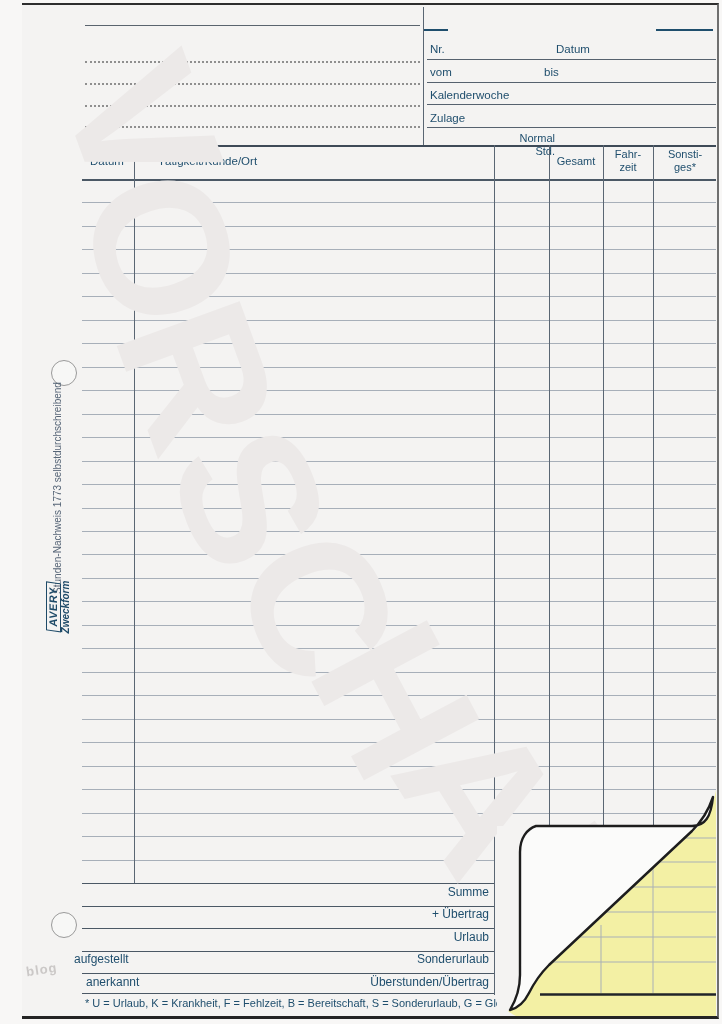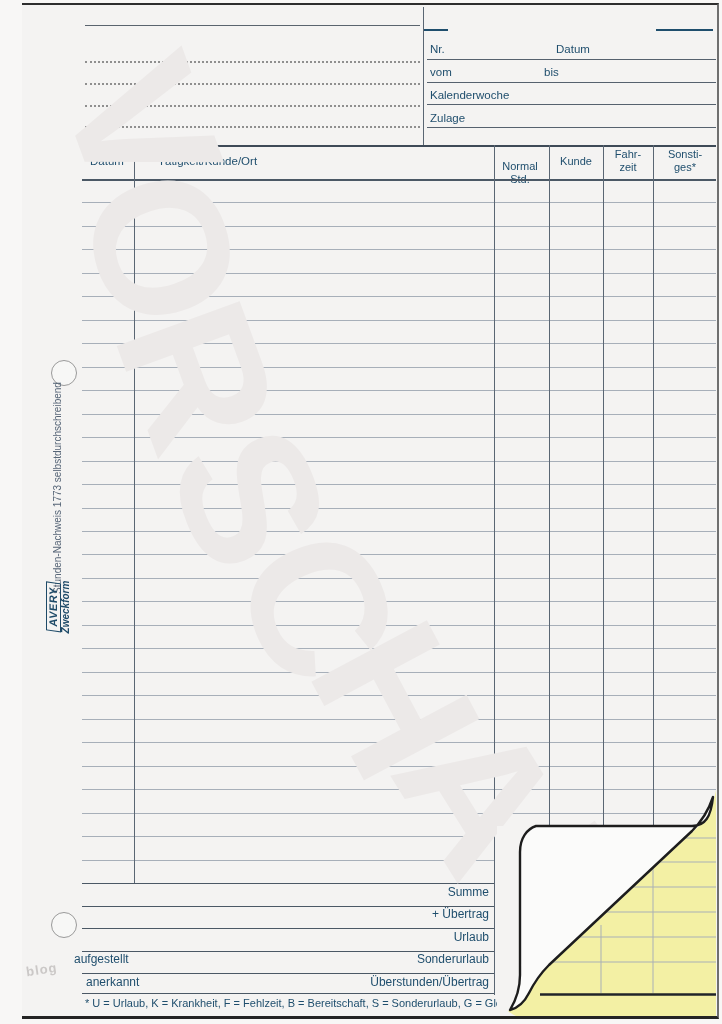"Normal" span.hdr2 { text-align: none -> right; top: 160px -> 132px }
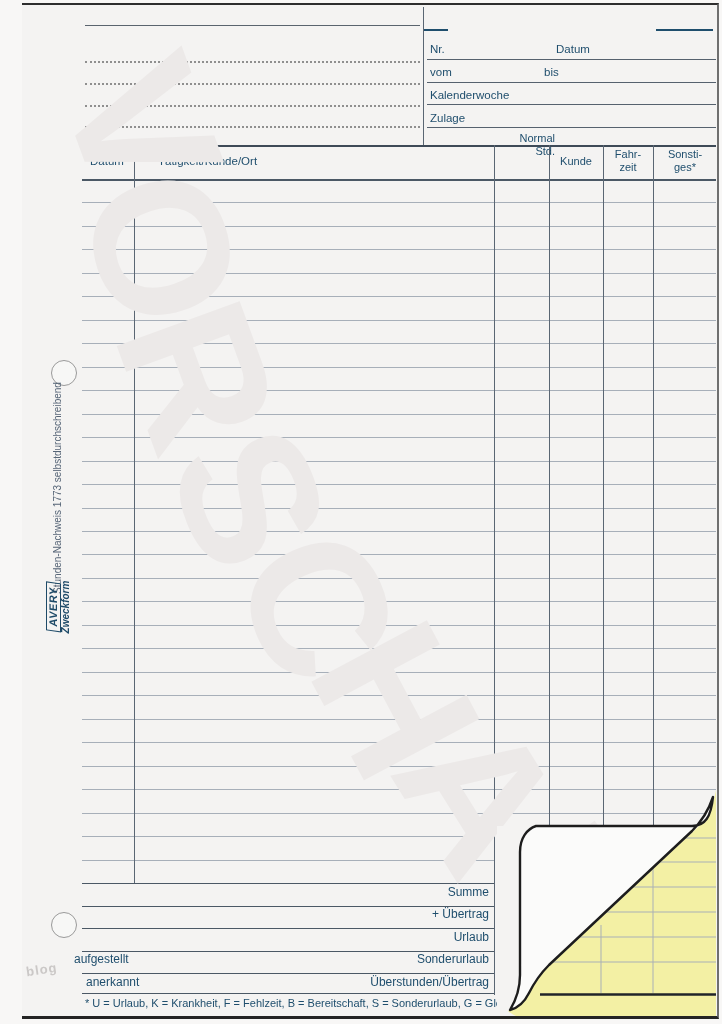"Kunde" span.hdr2 { text: Kunde -> Gesamt }
